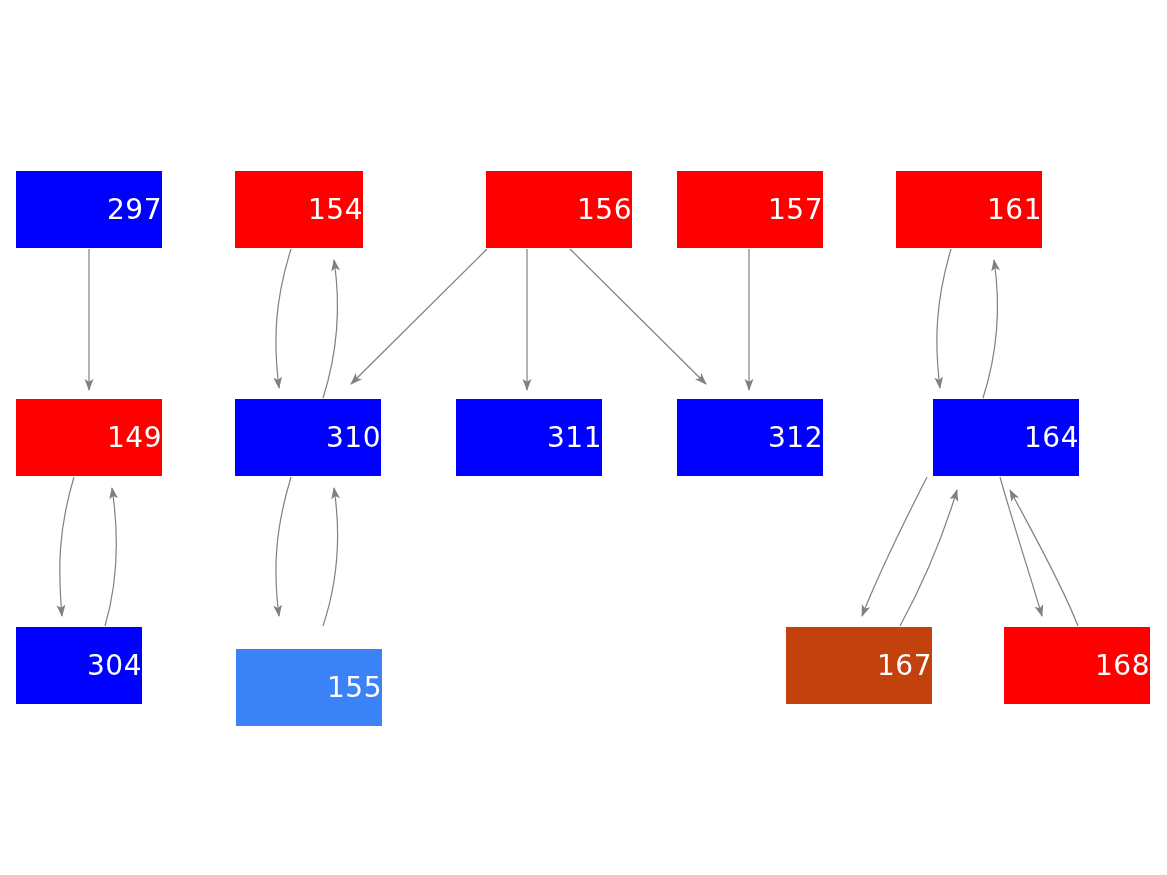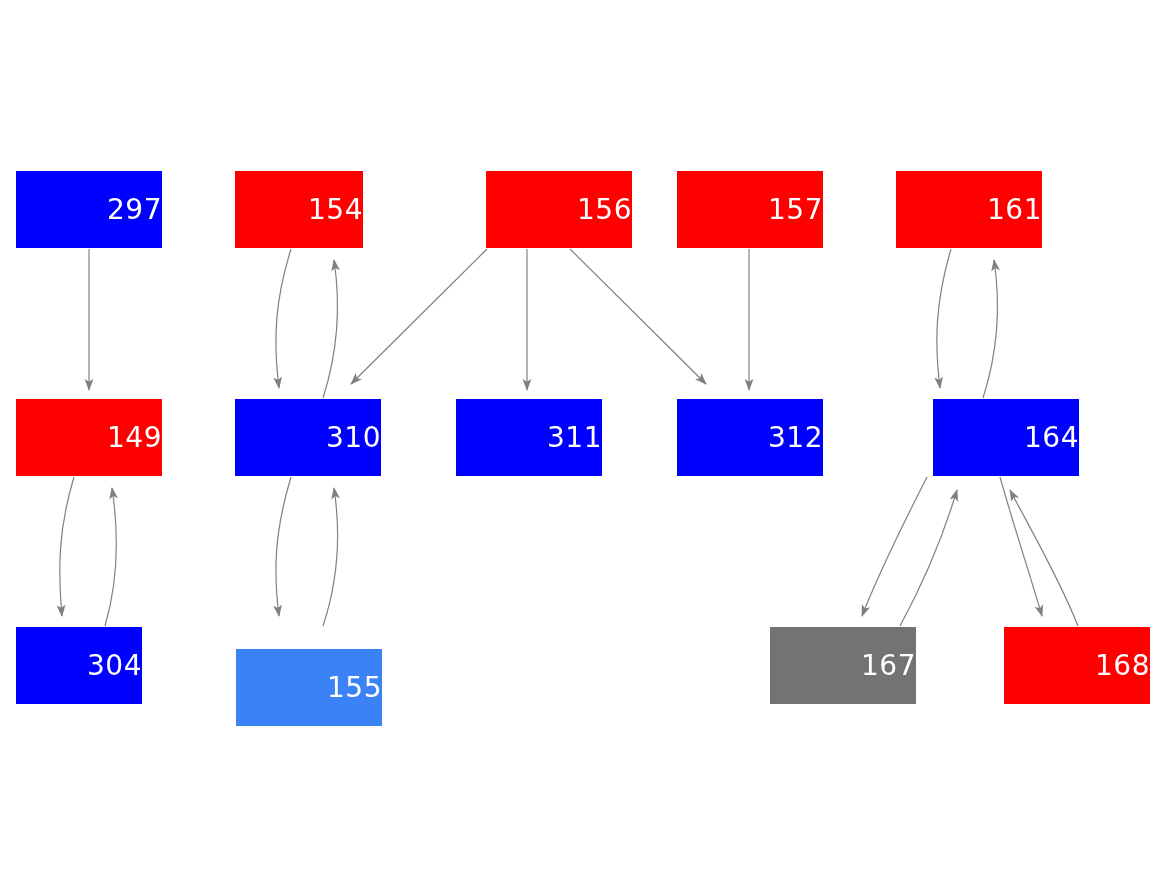"167" div.graph-node { background: #737373 -> #c2410c; left: 770px -> 786px }
